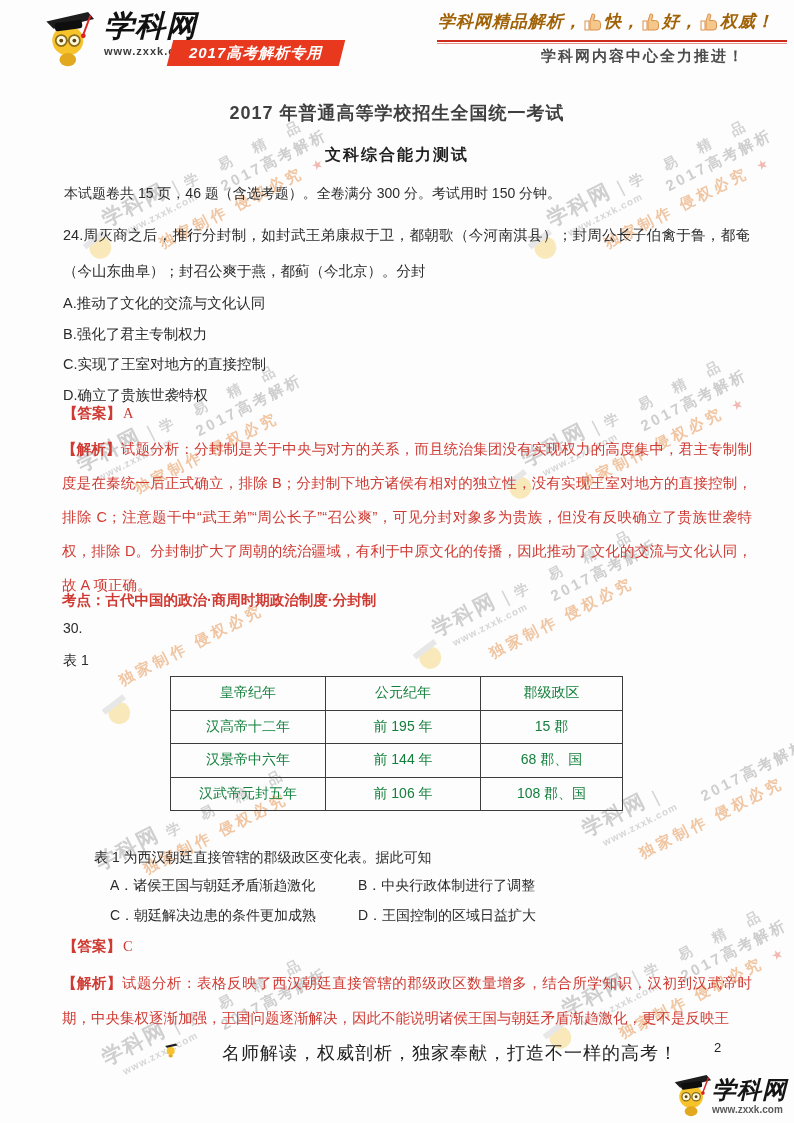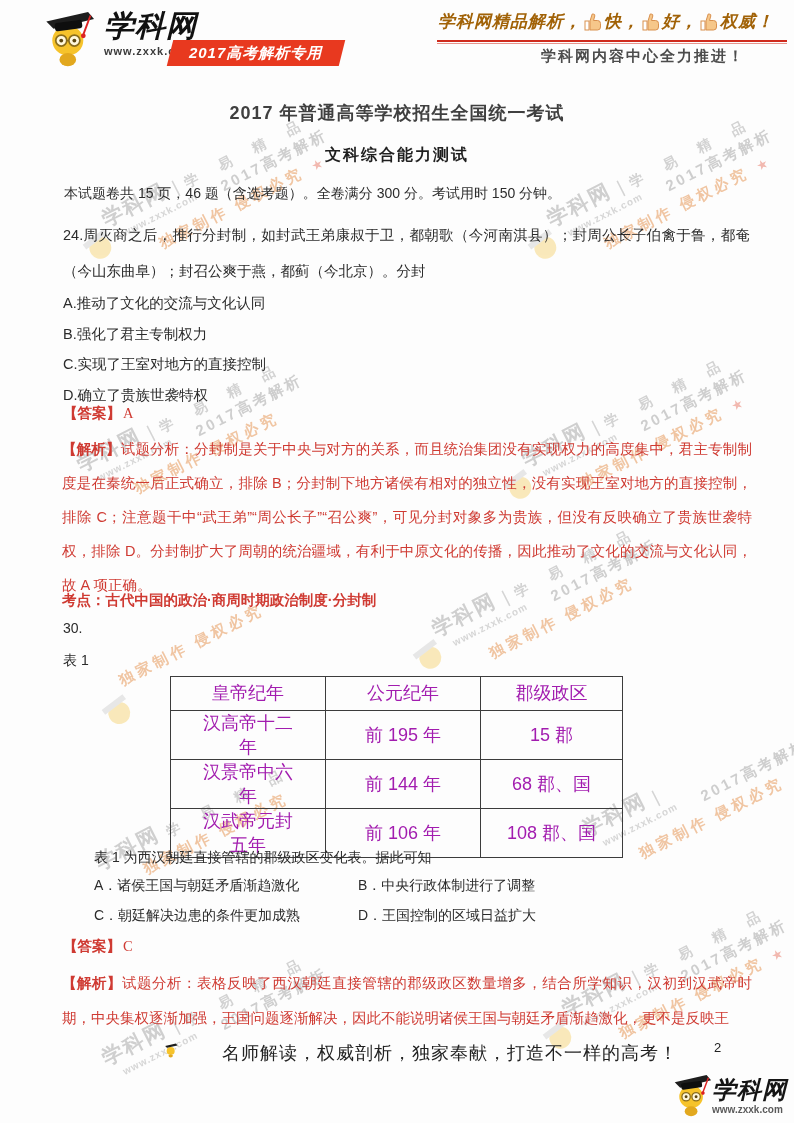"皇帝纪年" table.t25 td { color: #a21caf -> #15803d; font-size: 18px -> 14px }
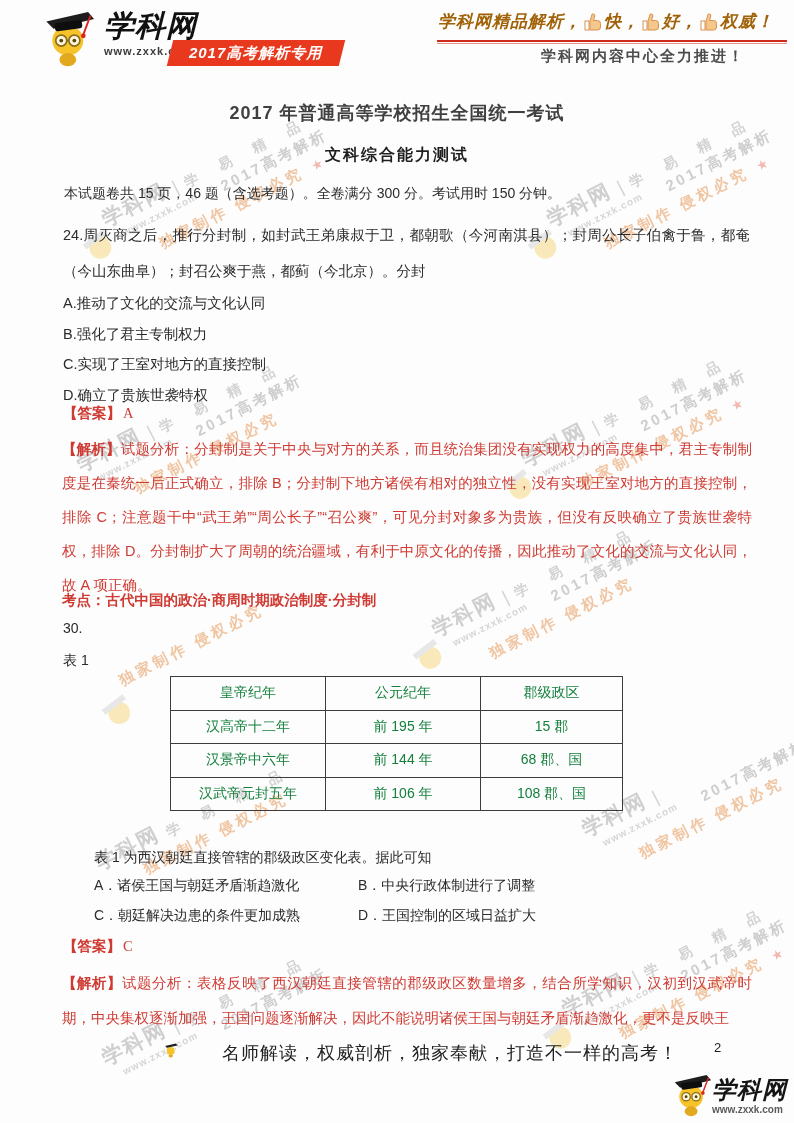"A．诸侯王国与朝廷矛盾渐趋激化" .optrow .oa { left: 94px -> 110px }
